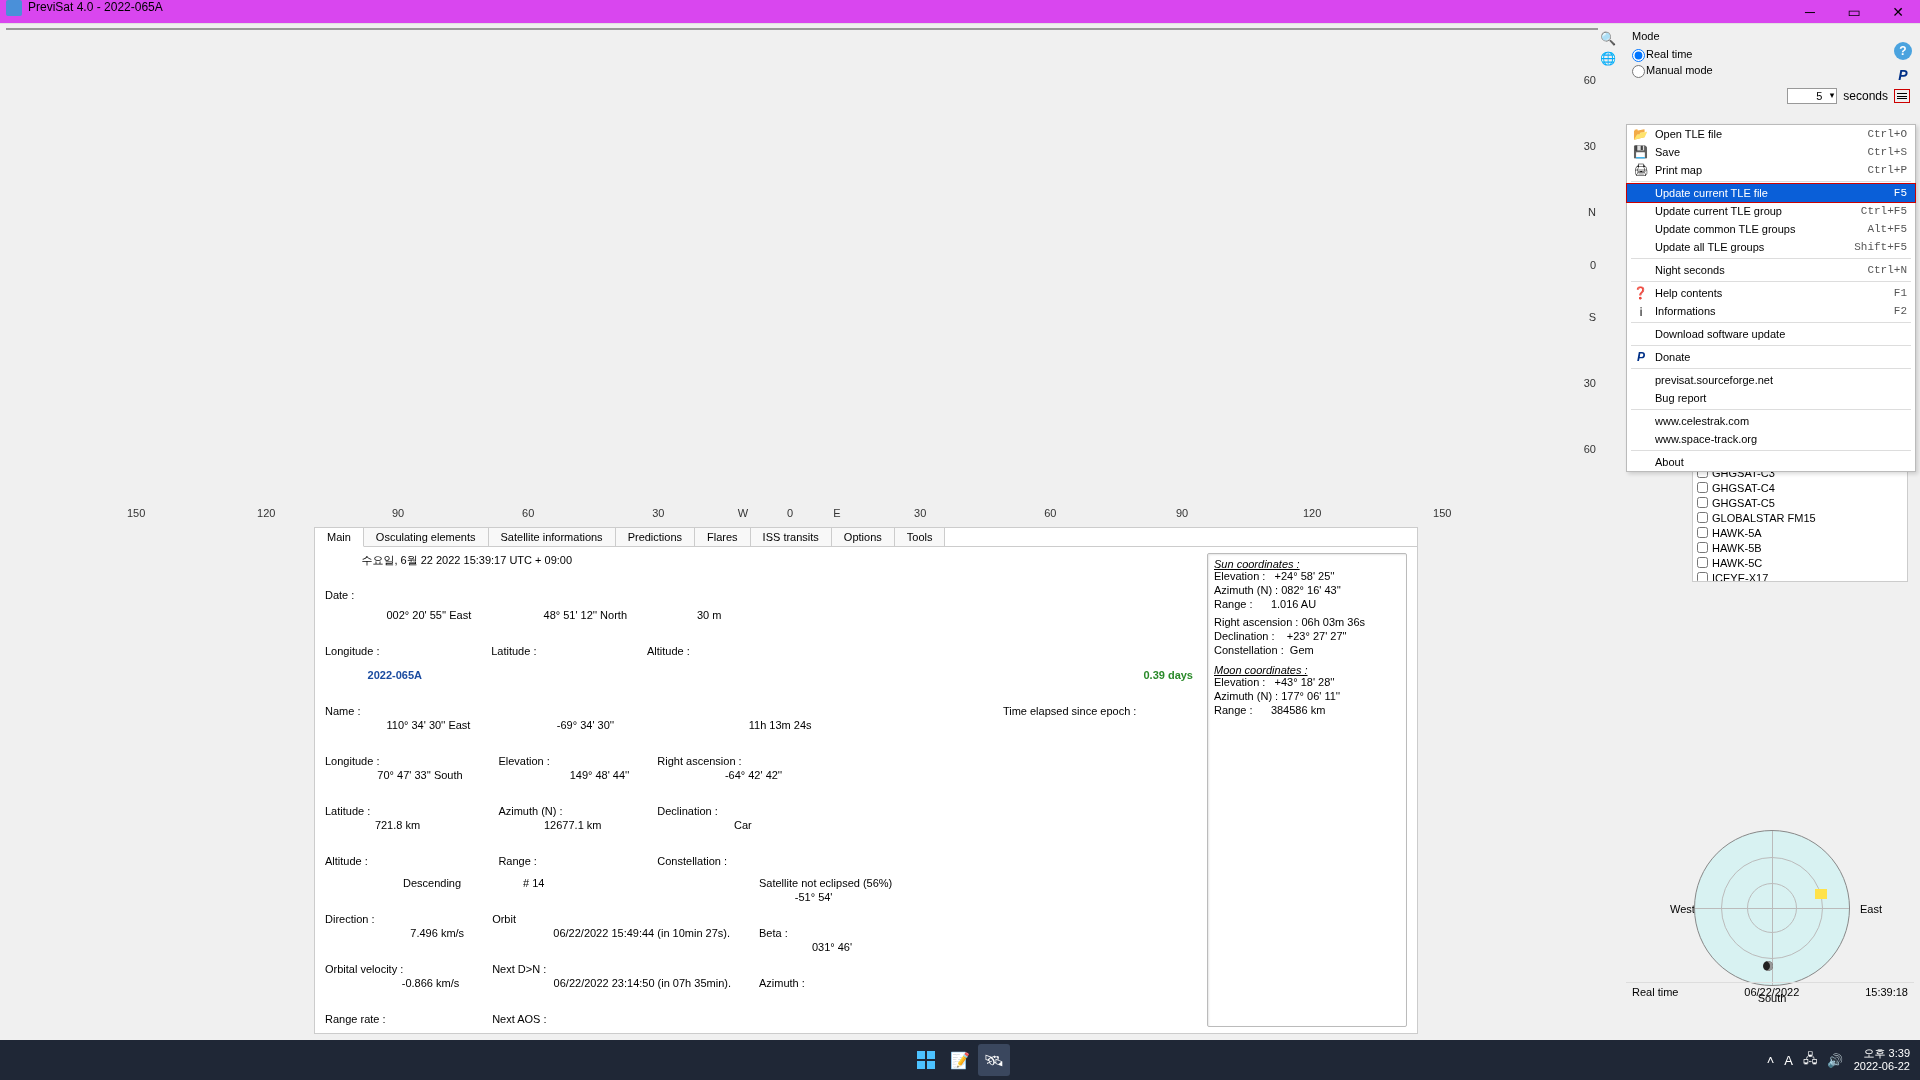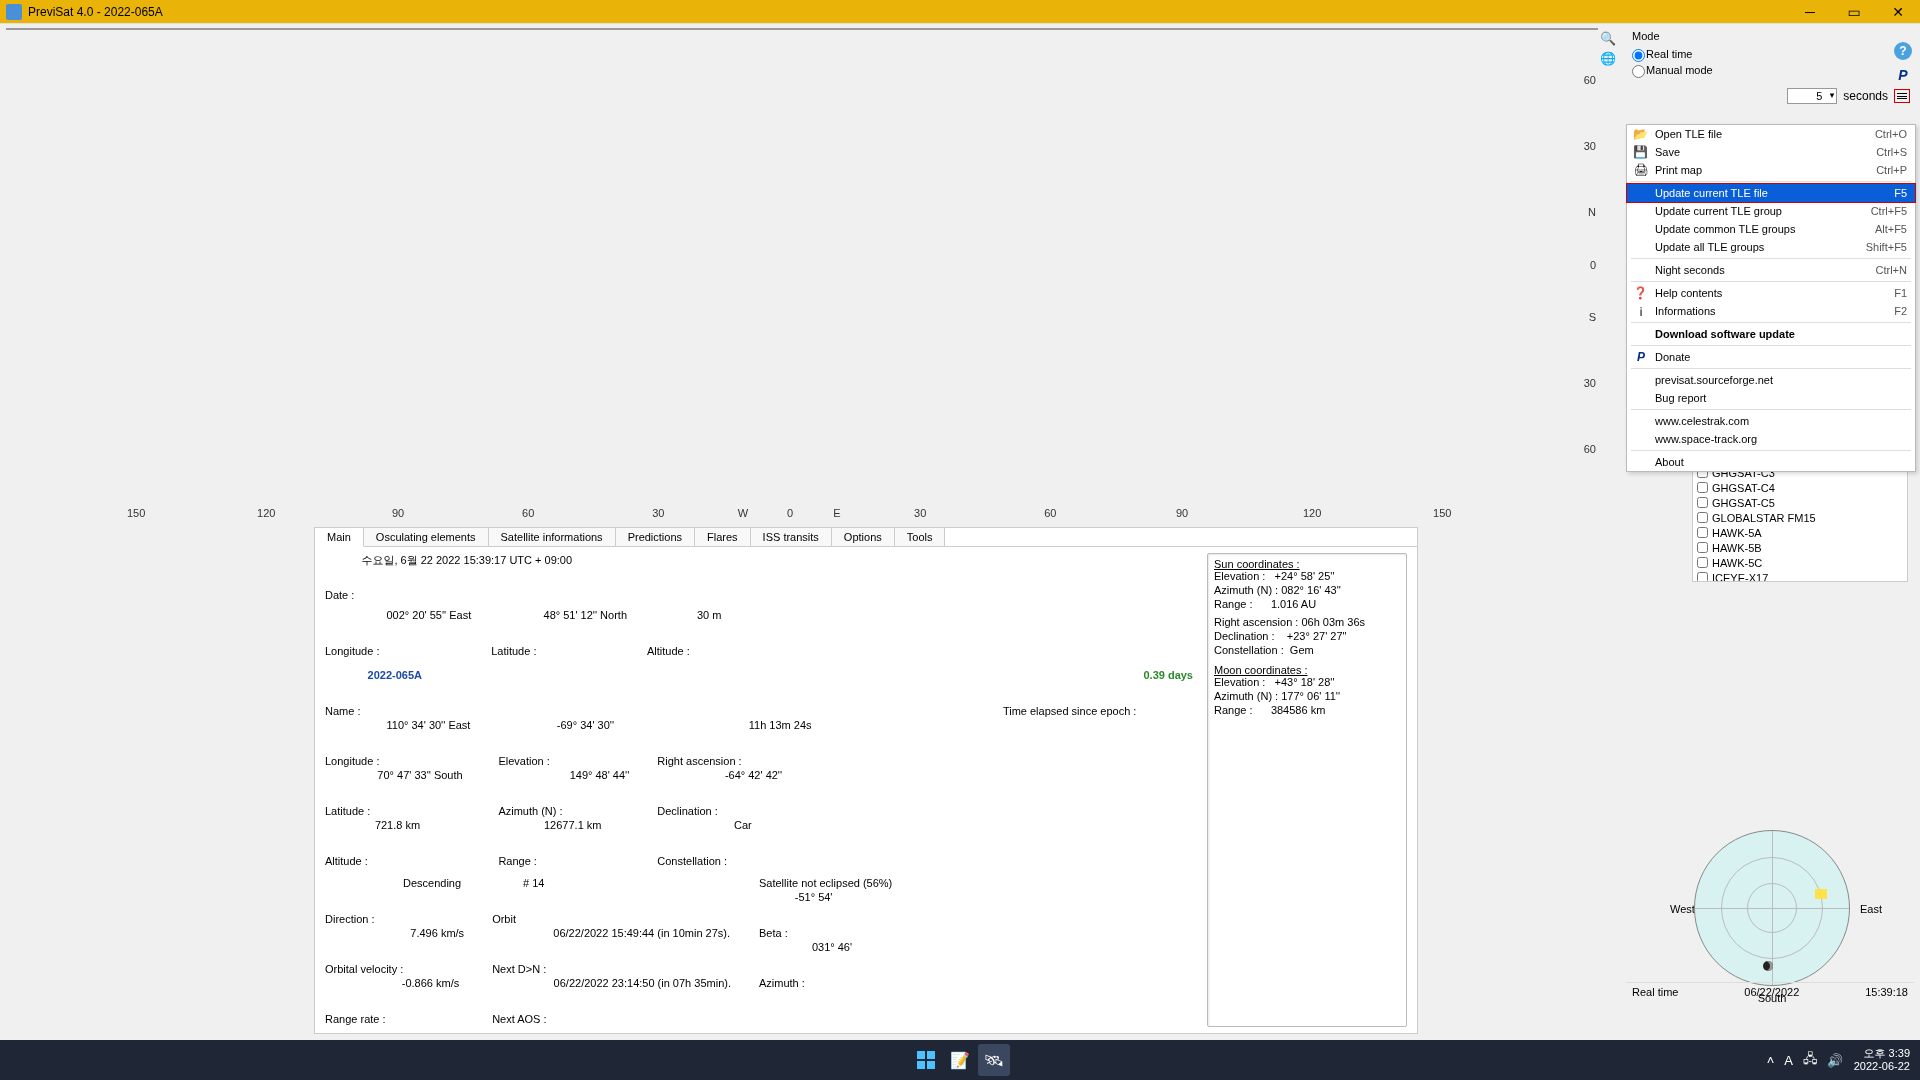"PreviSat 4.0 - 2022-065A" .titlebar { align-items: center -> flex-start; background: #eab308 -> #d946ef }
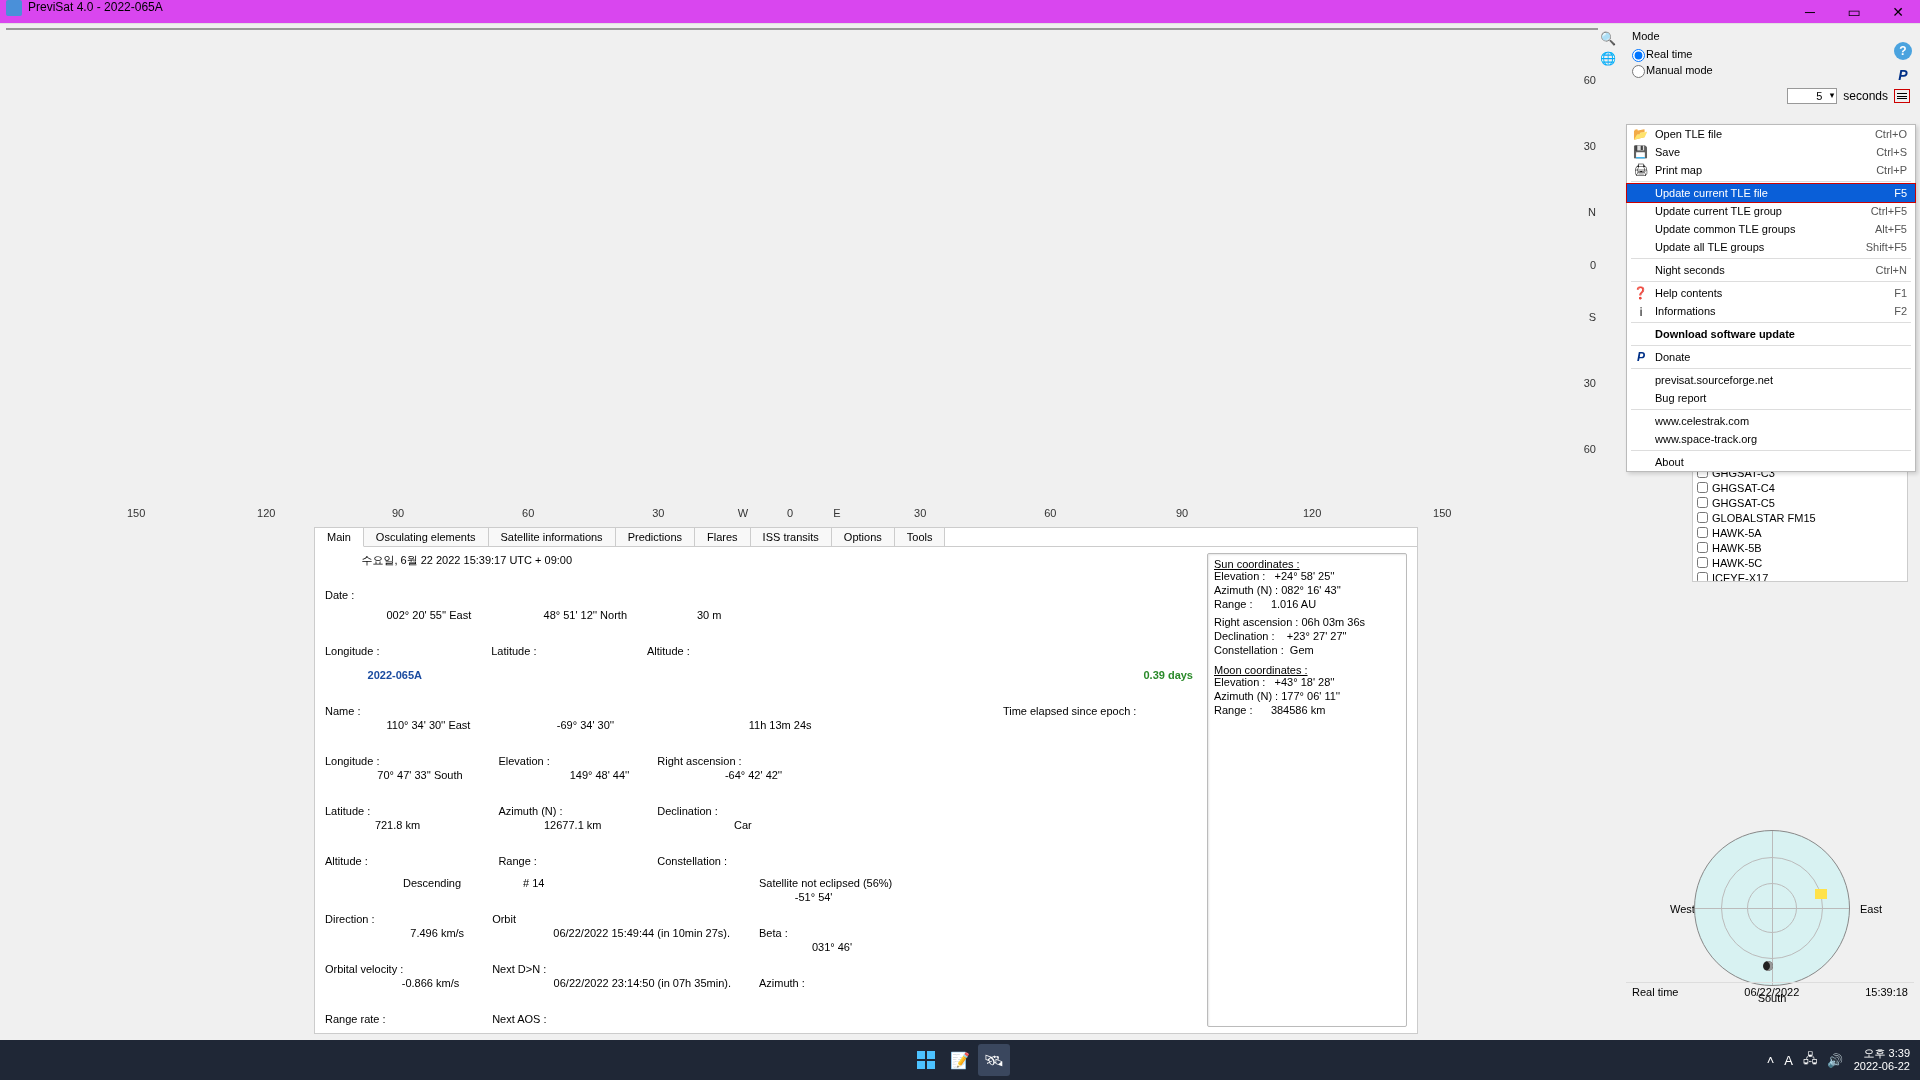"Ctrl+O" .menu .mi .sc { font-family: none -> Liberation Mono, monospace }
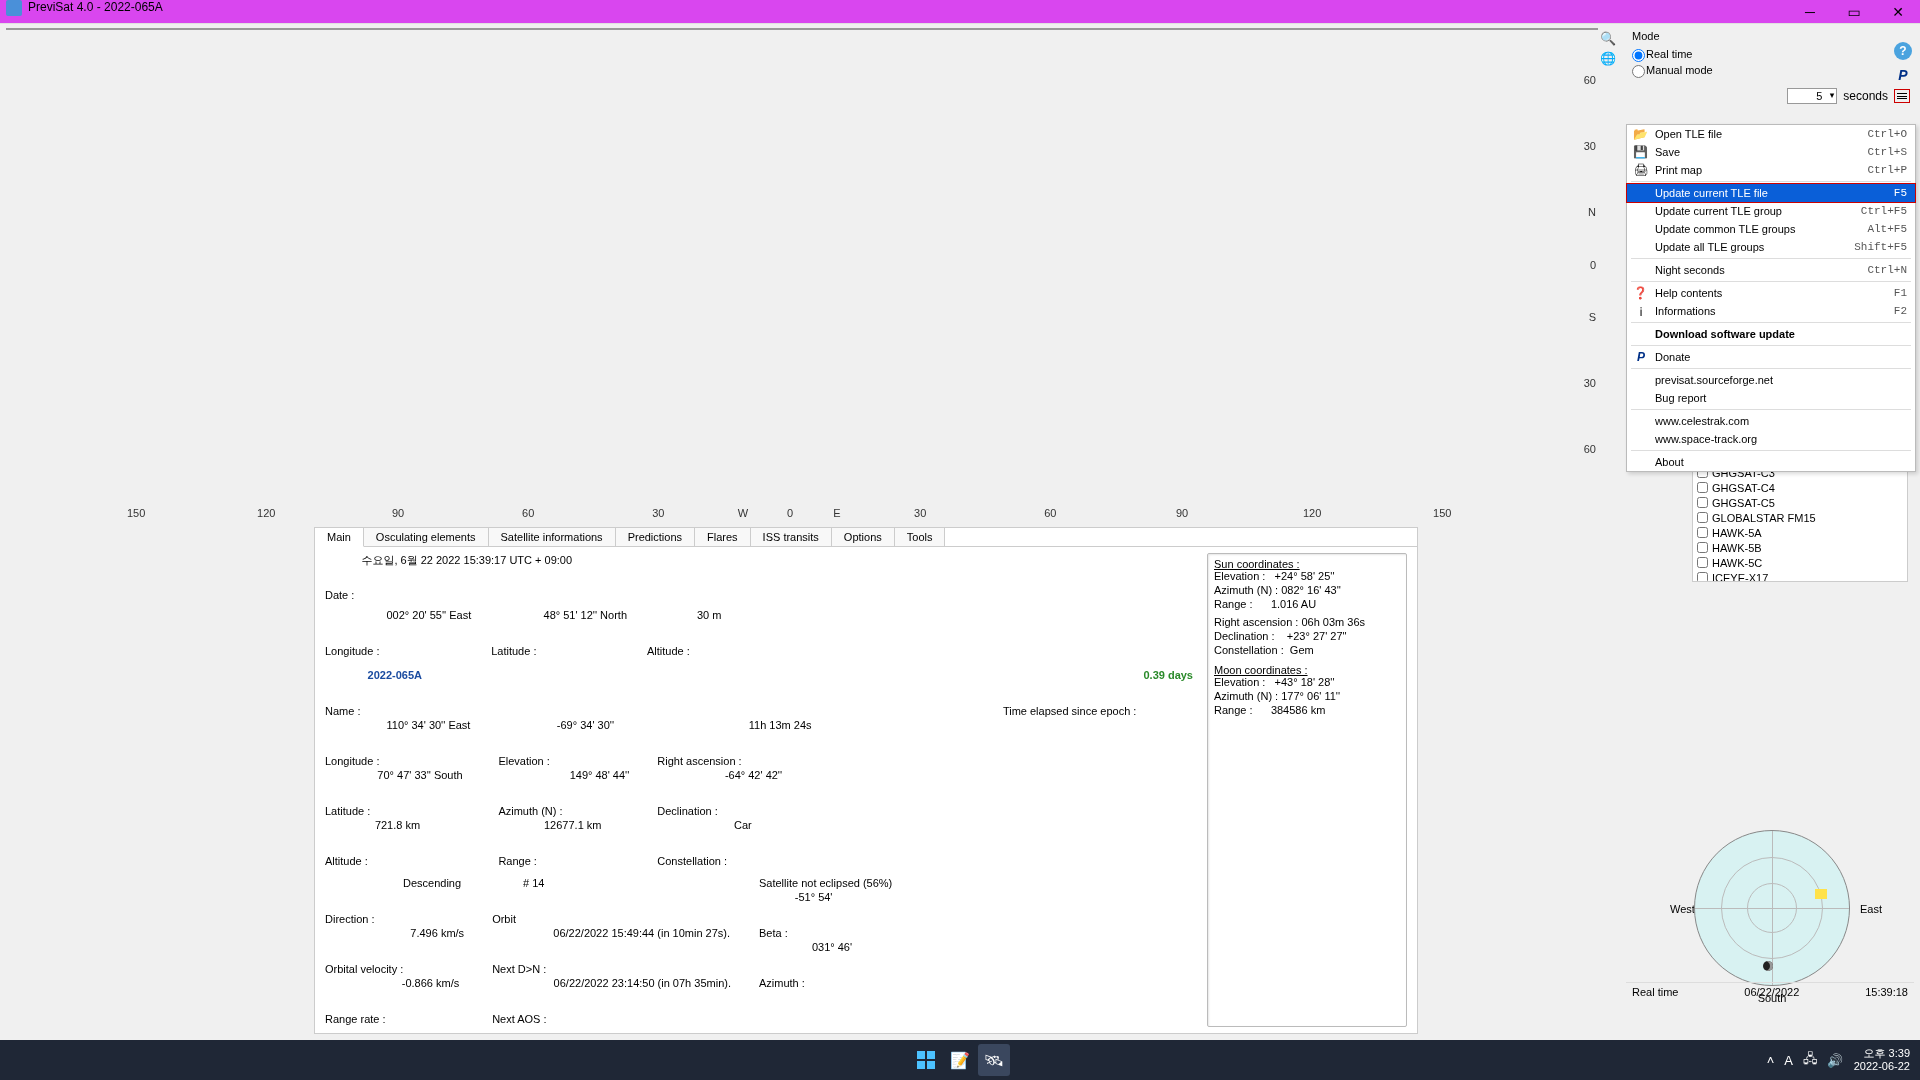"Download software update" .menu .mi.bold { font-weight: bold -> normal }
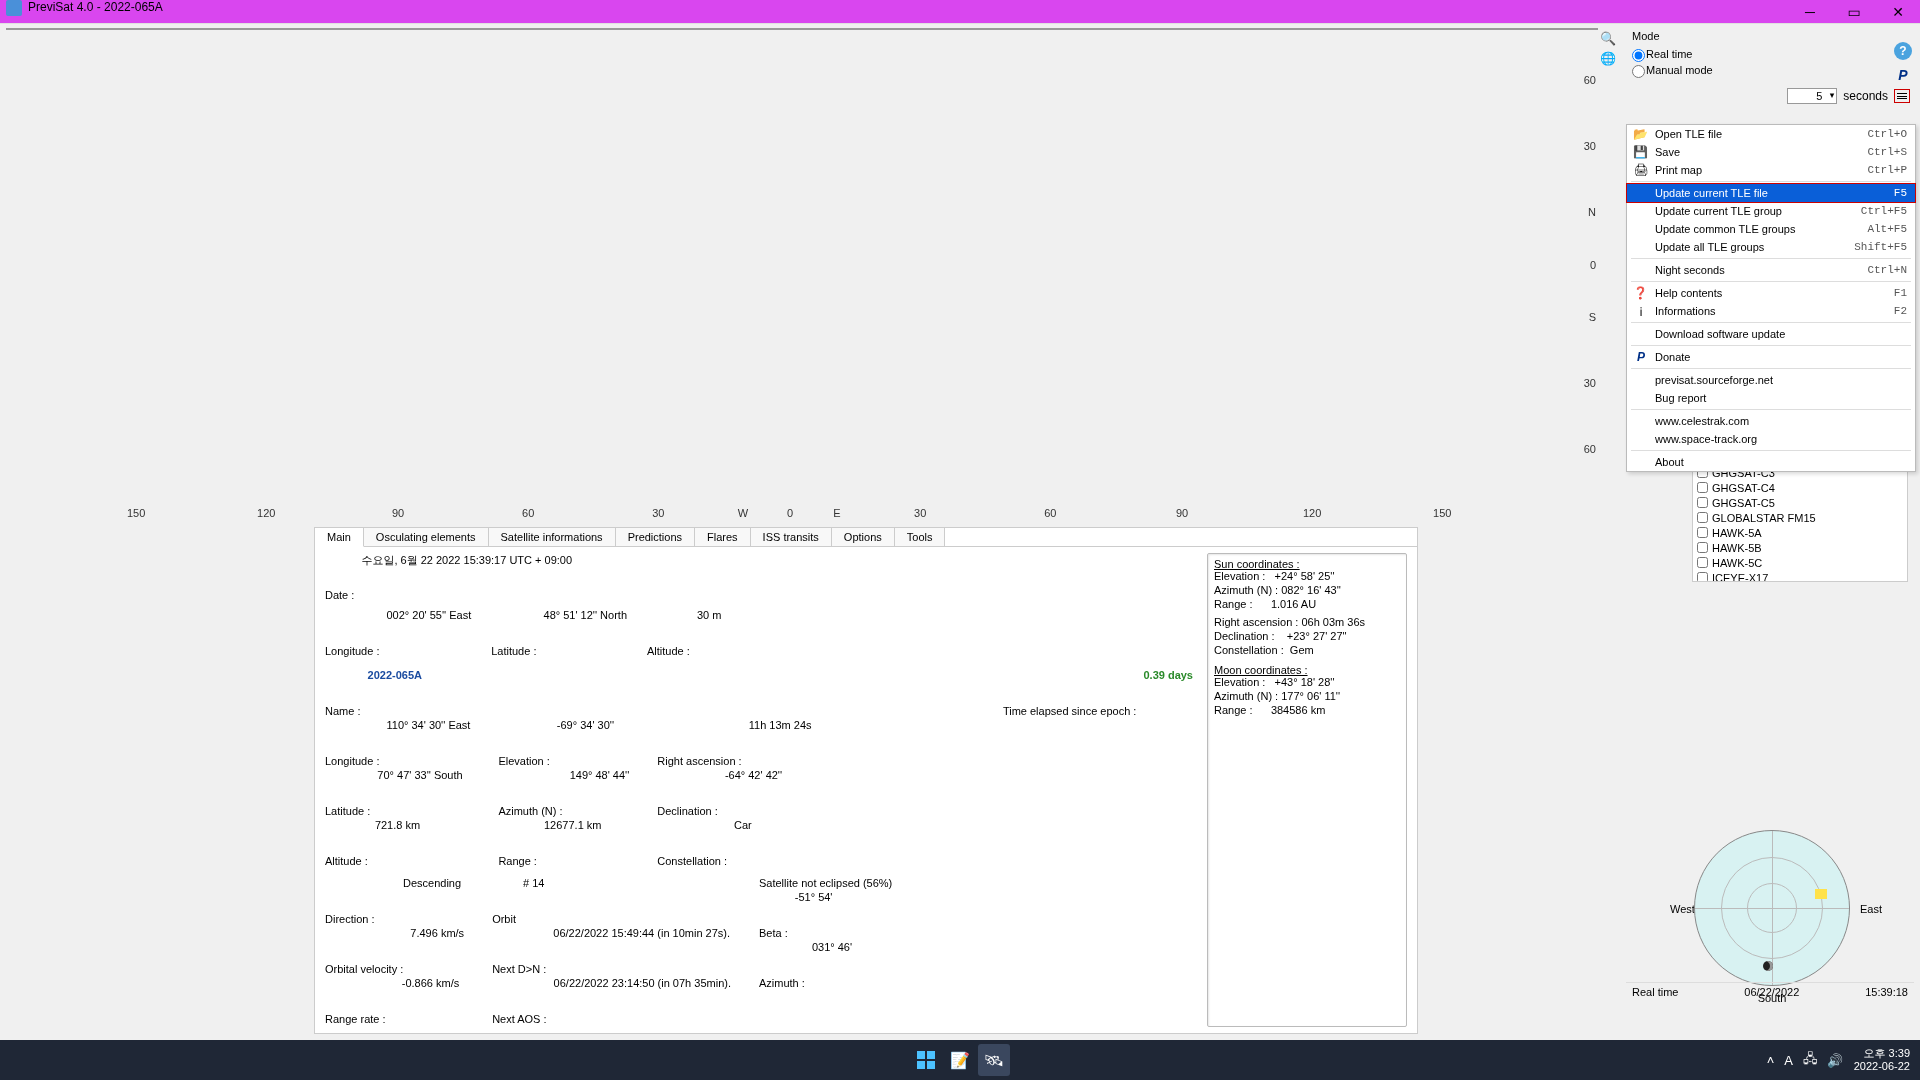"Sun coordinates :" .sun-box u { font-style: none -> italic }
